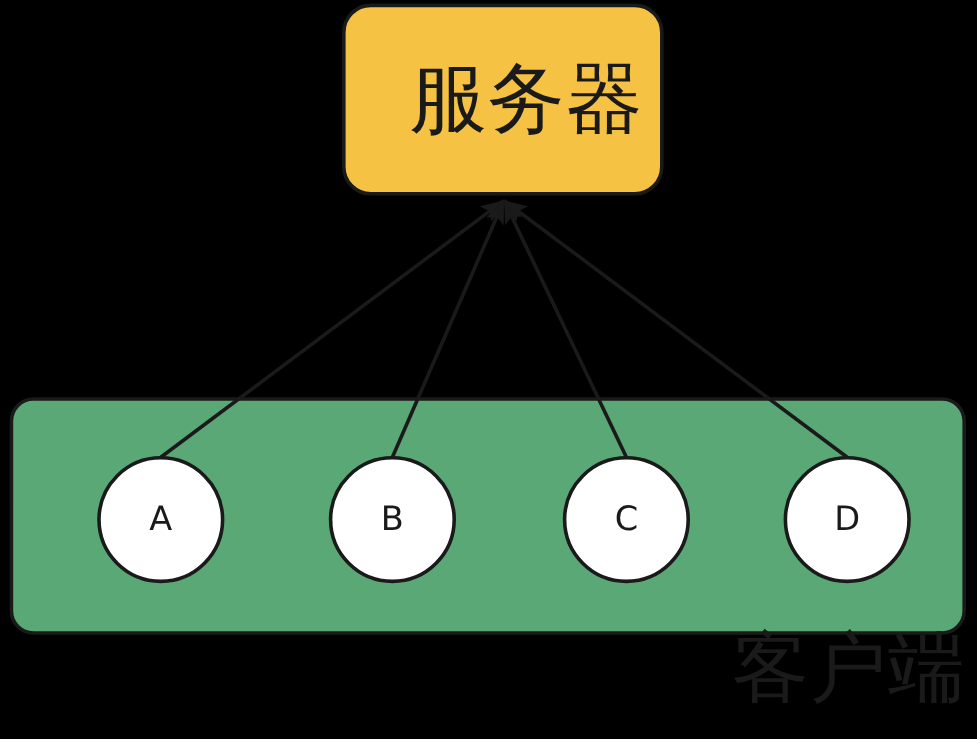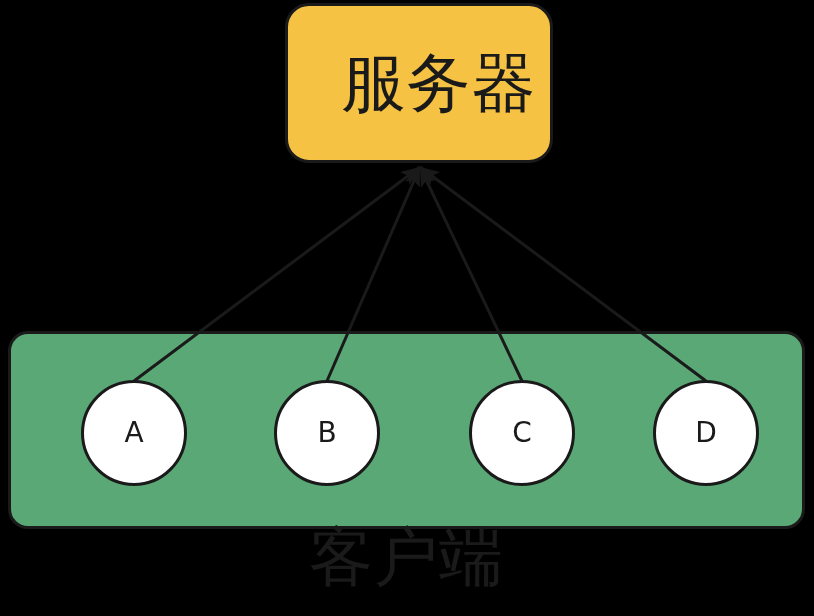"客户端" .group-label { text-align: center -> right }
